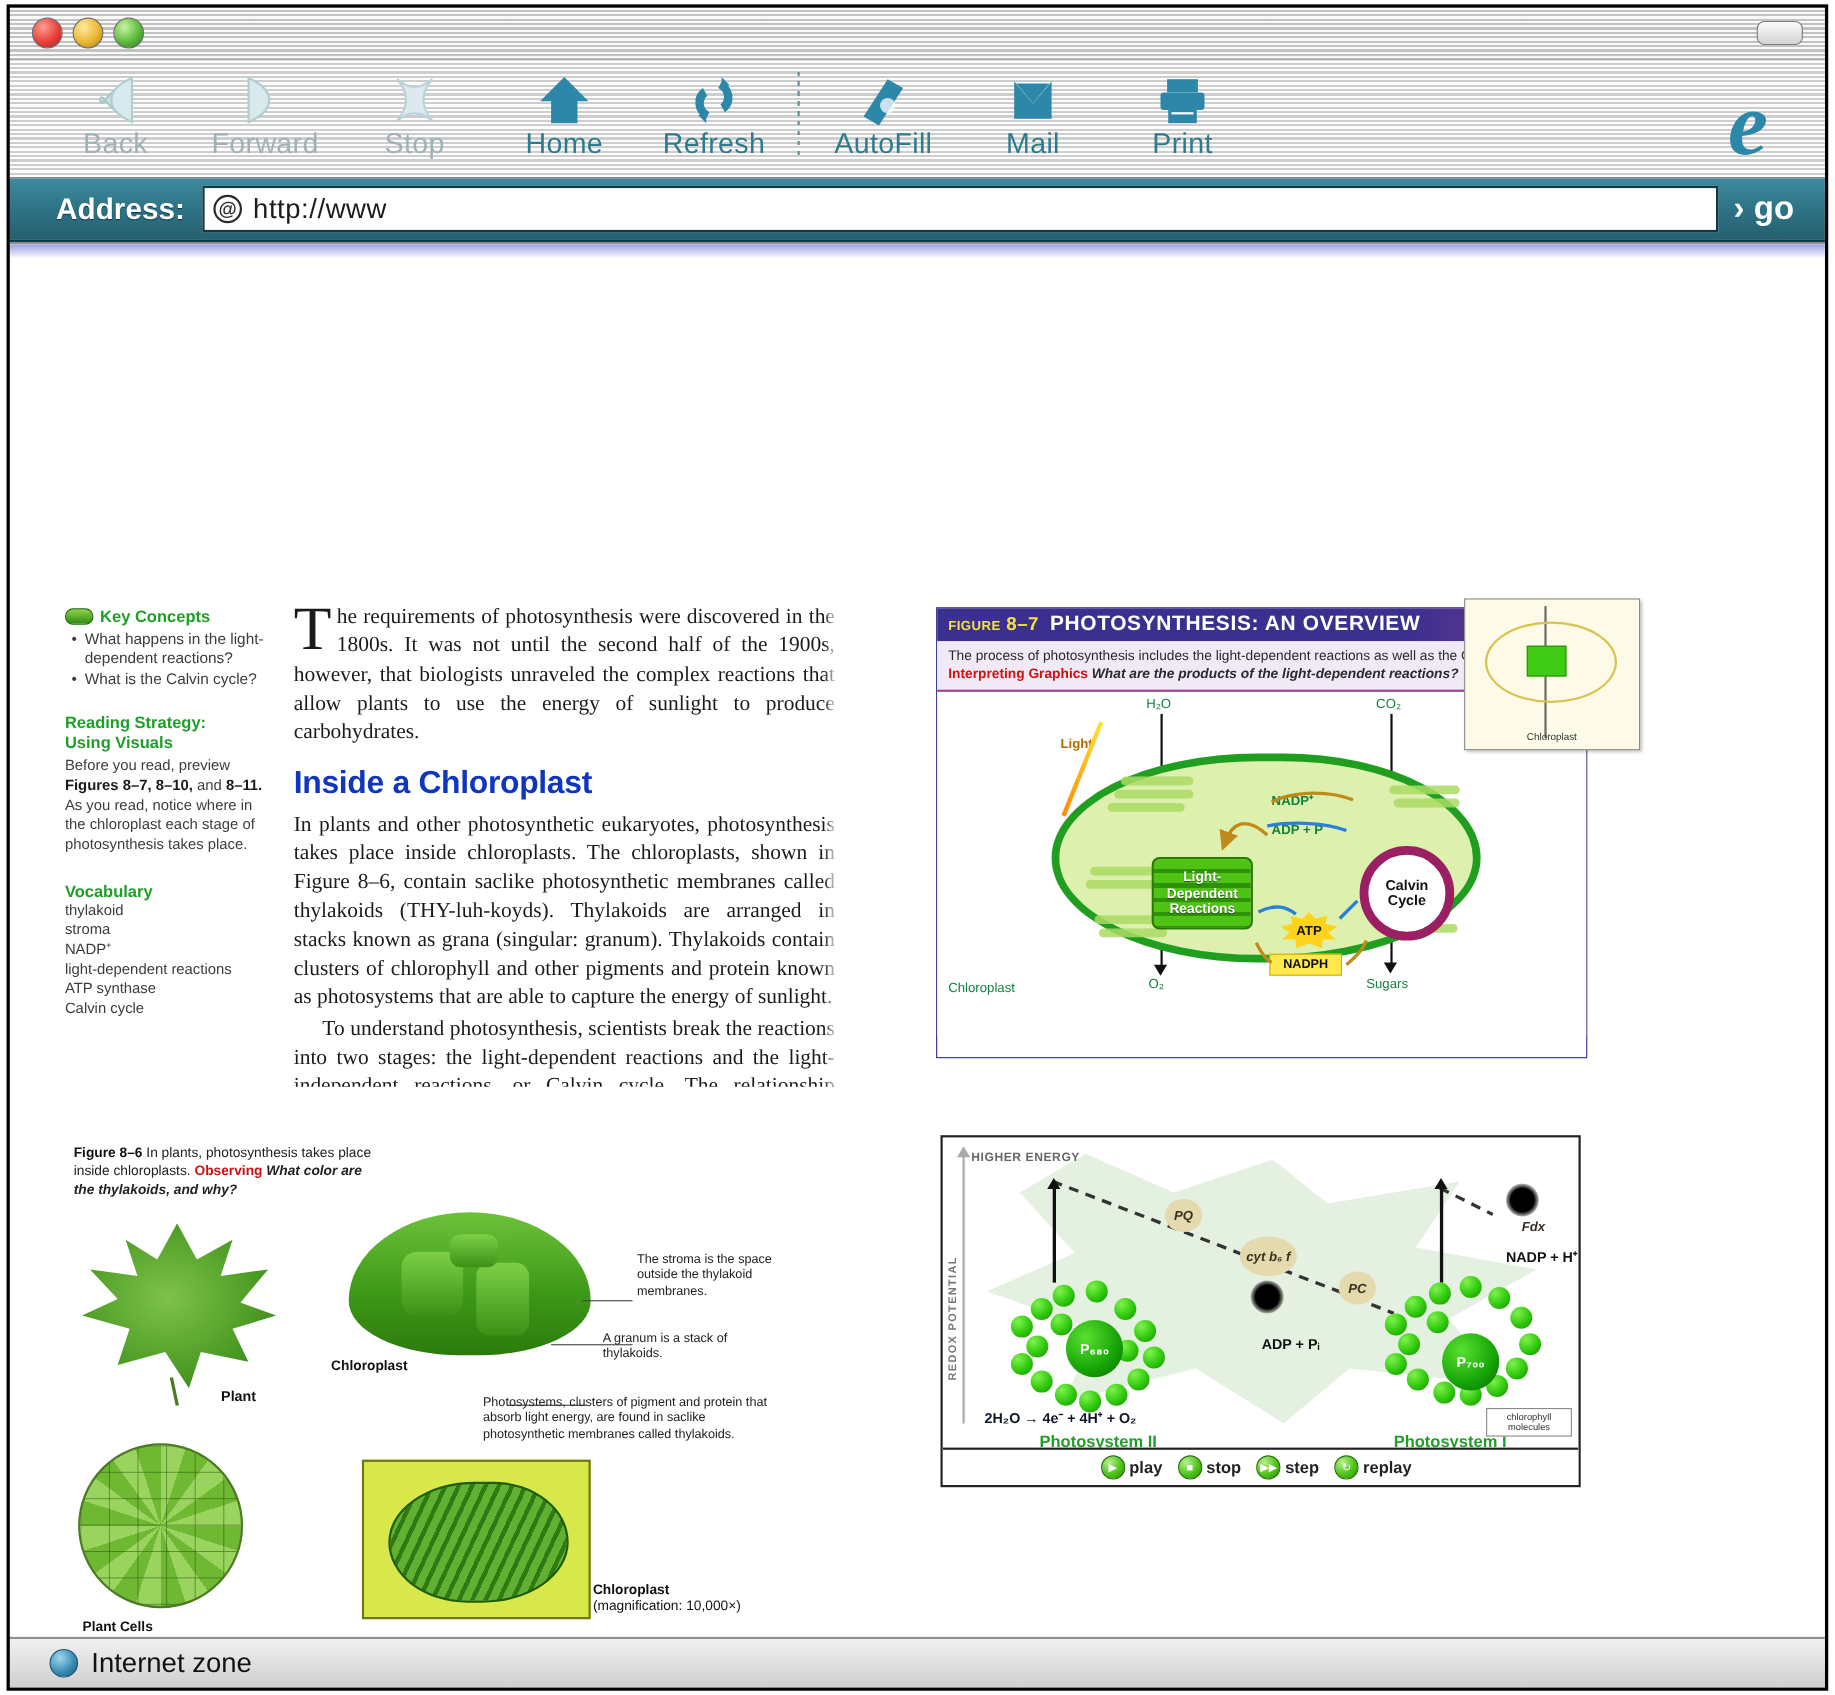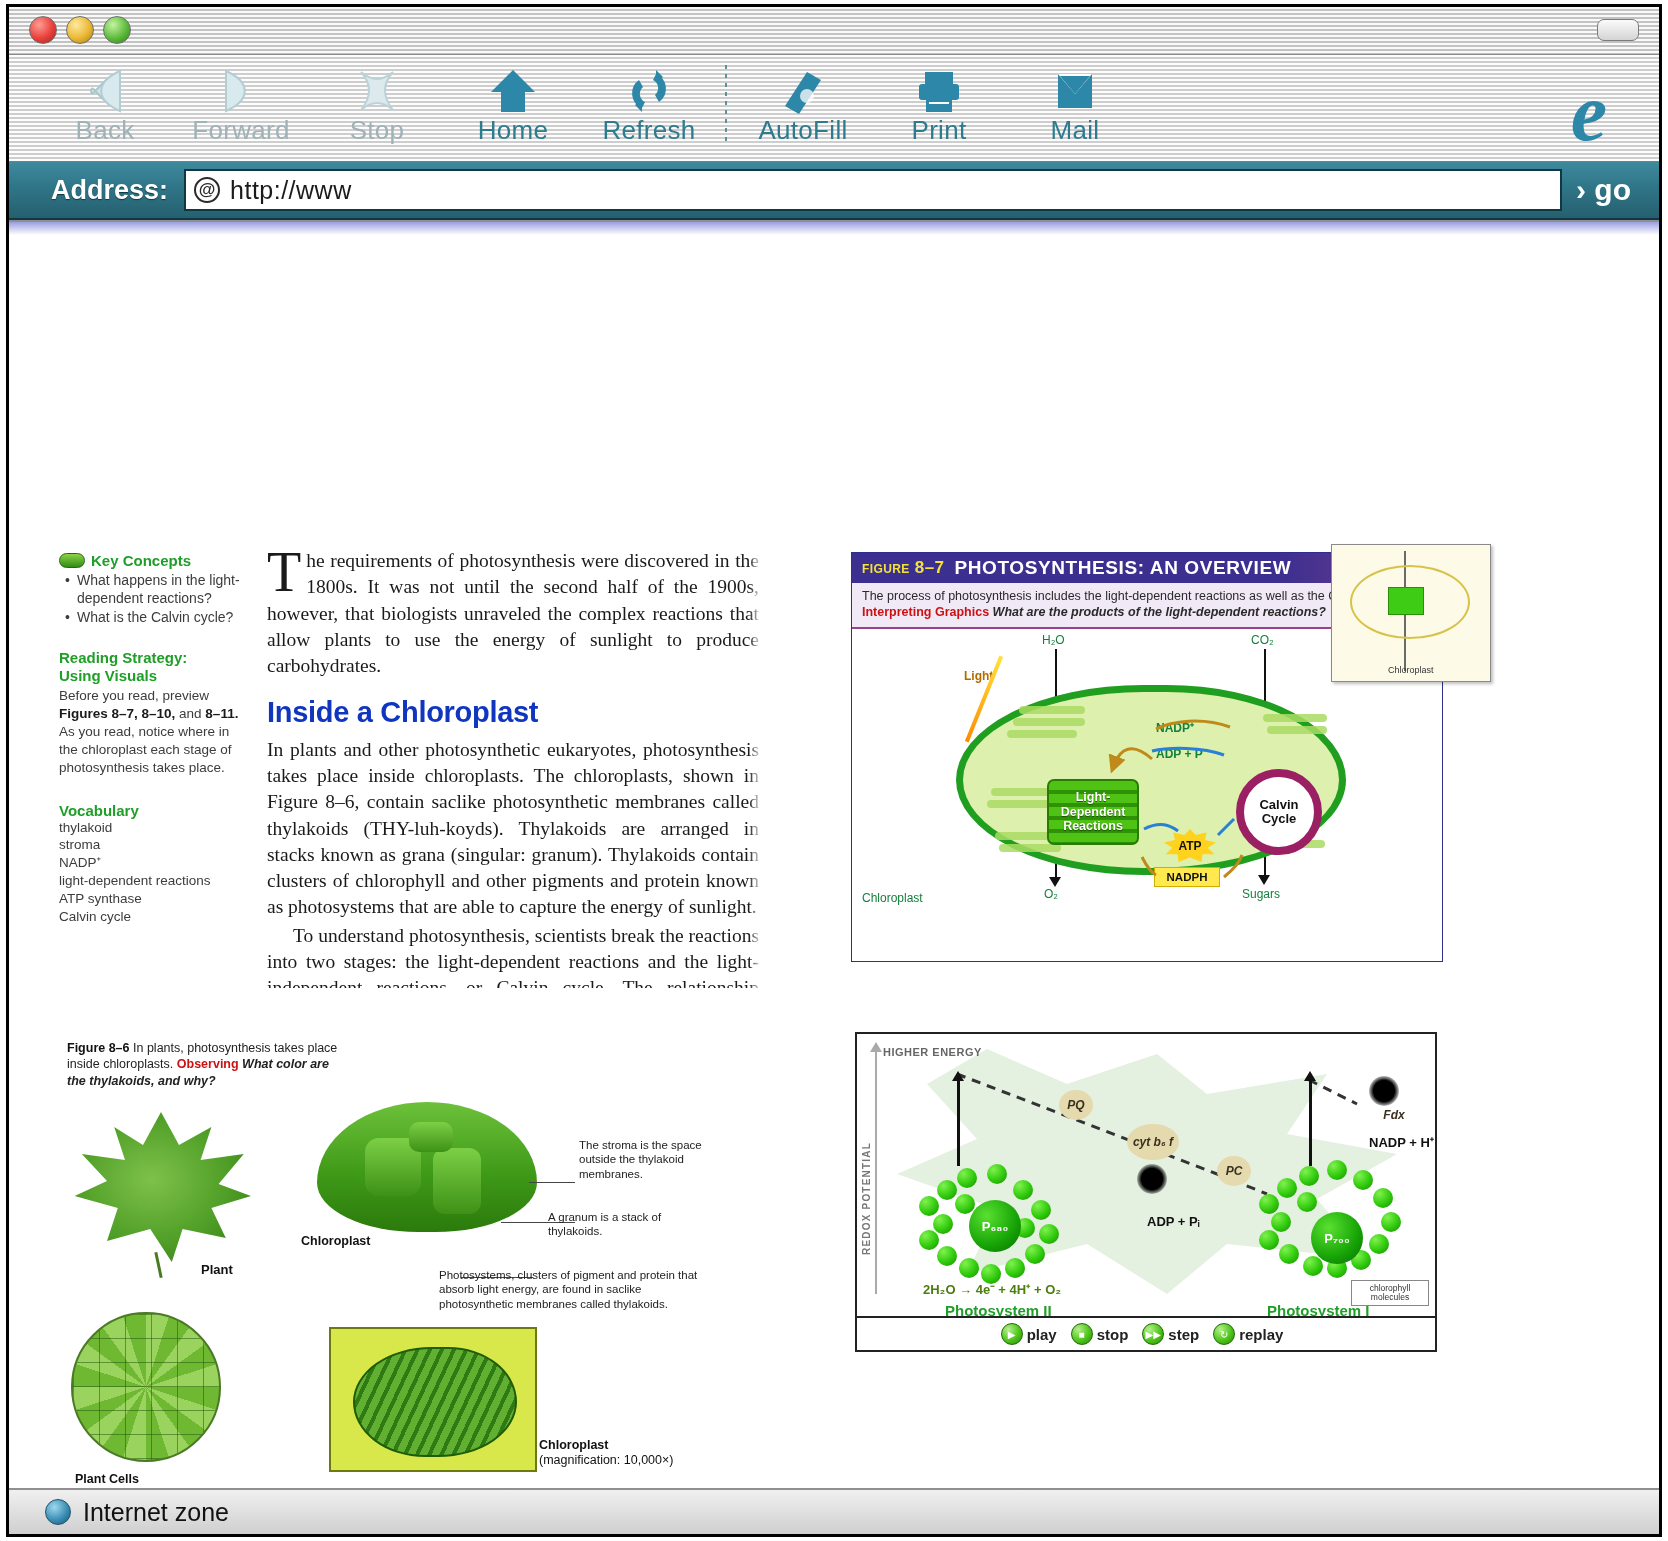"Print" div.tbtn { order: before "Mail" -> after "Mail" }
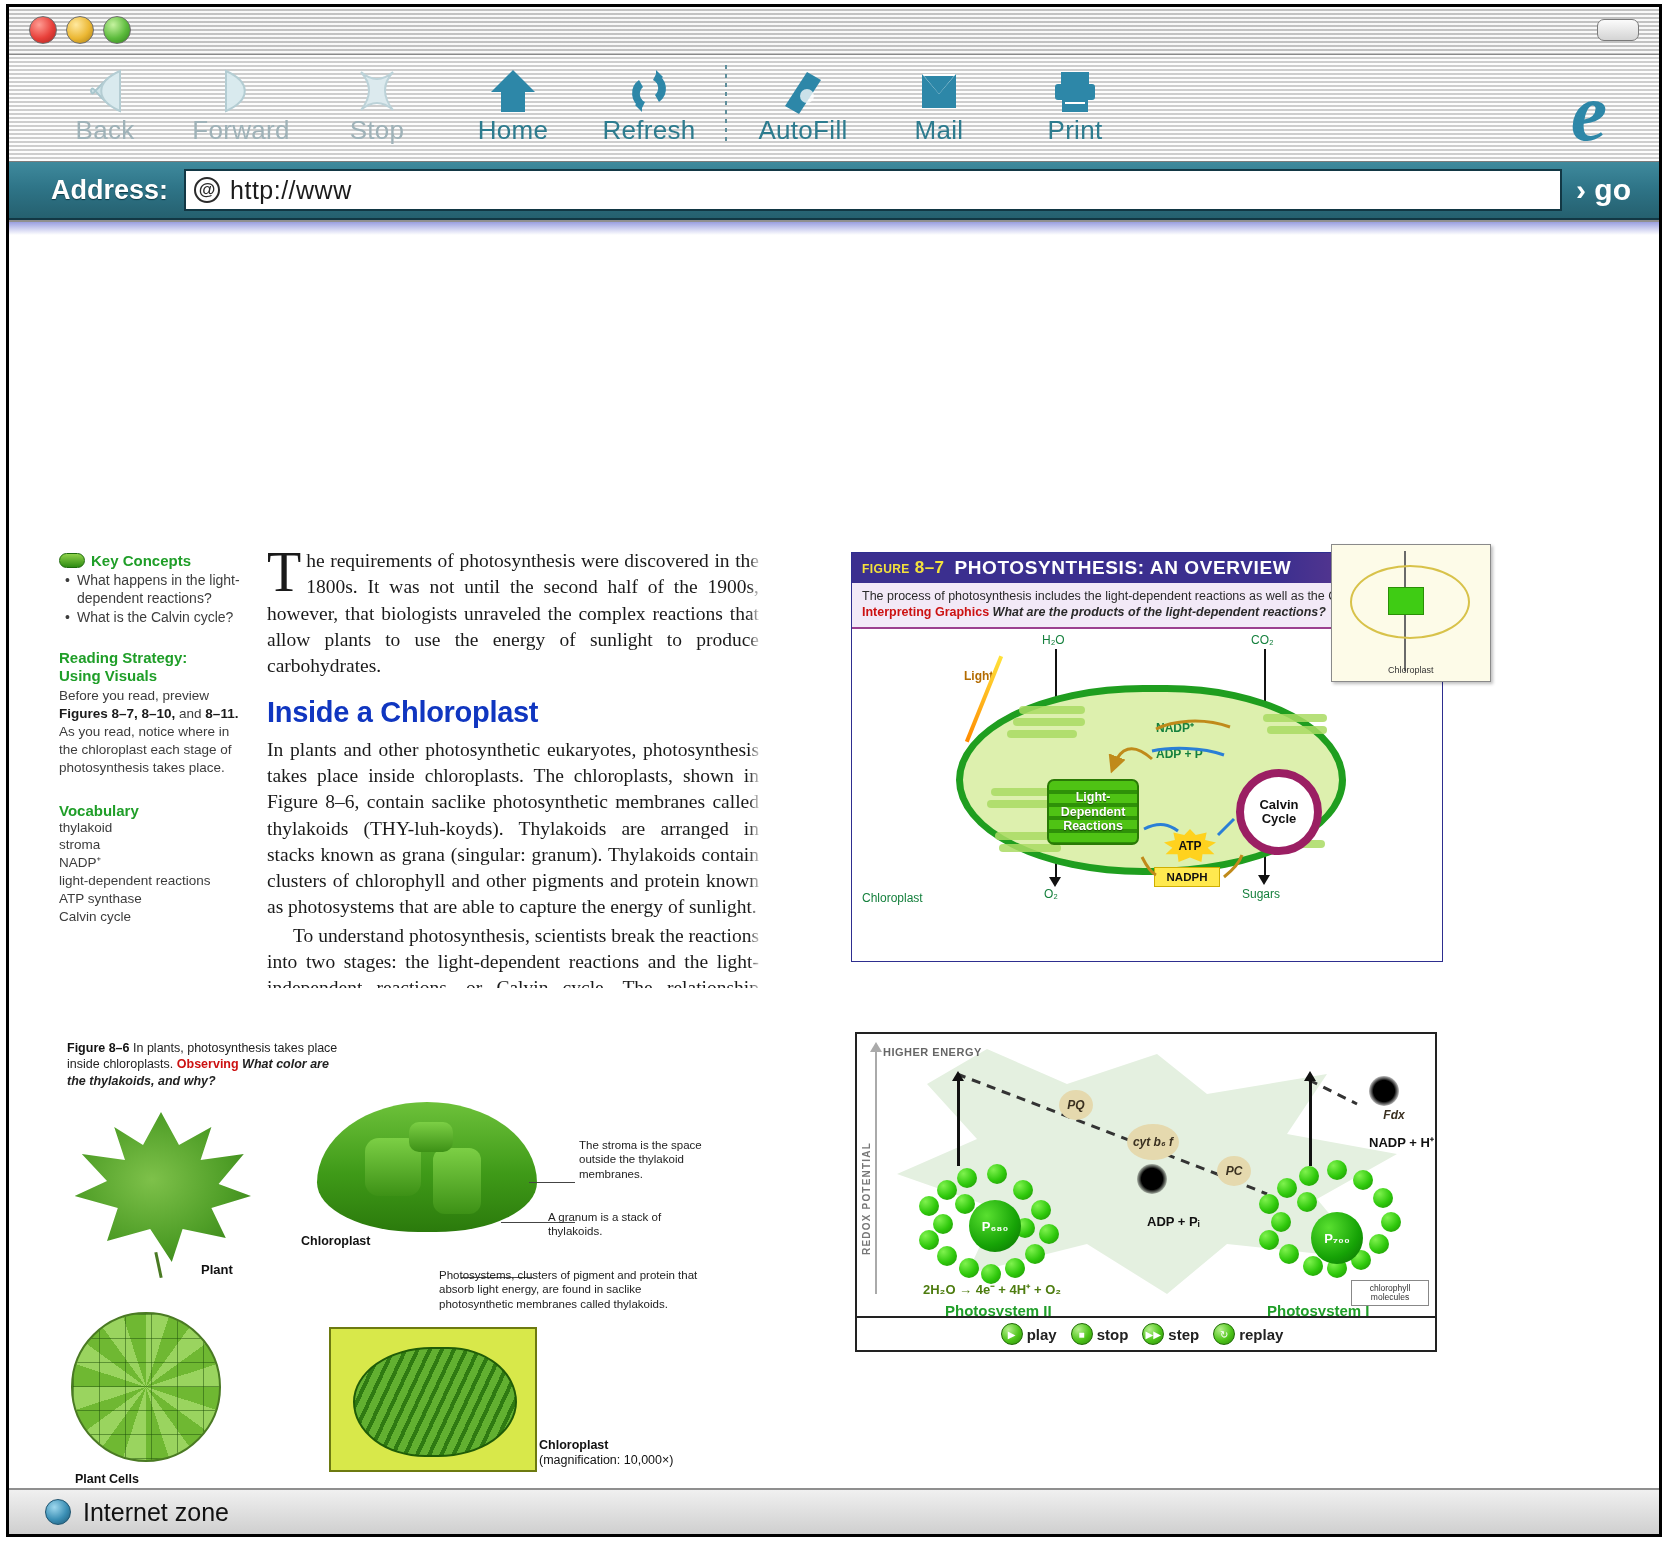"2H₂O → 4e⁻ + 4H⁺" .eq-lbl { color: #4d7c0f -> #0f172a; margin-left: 28px -> none }
